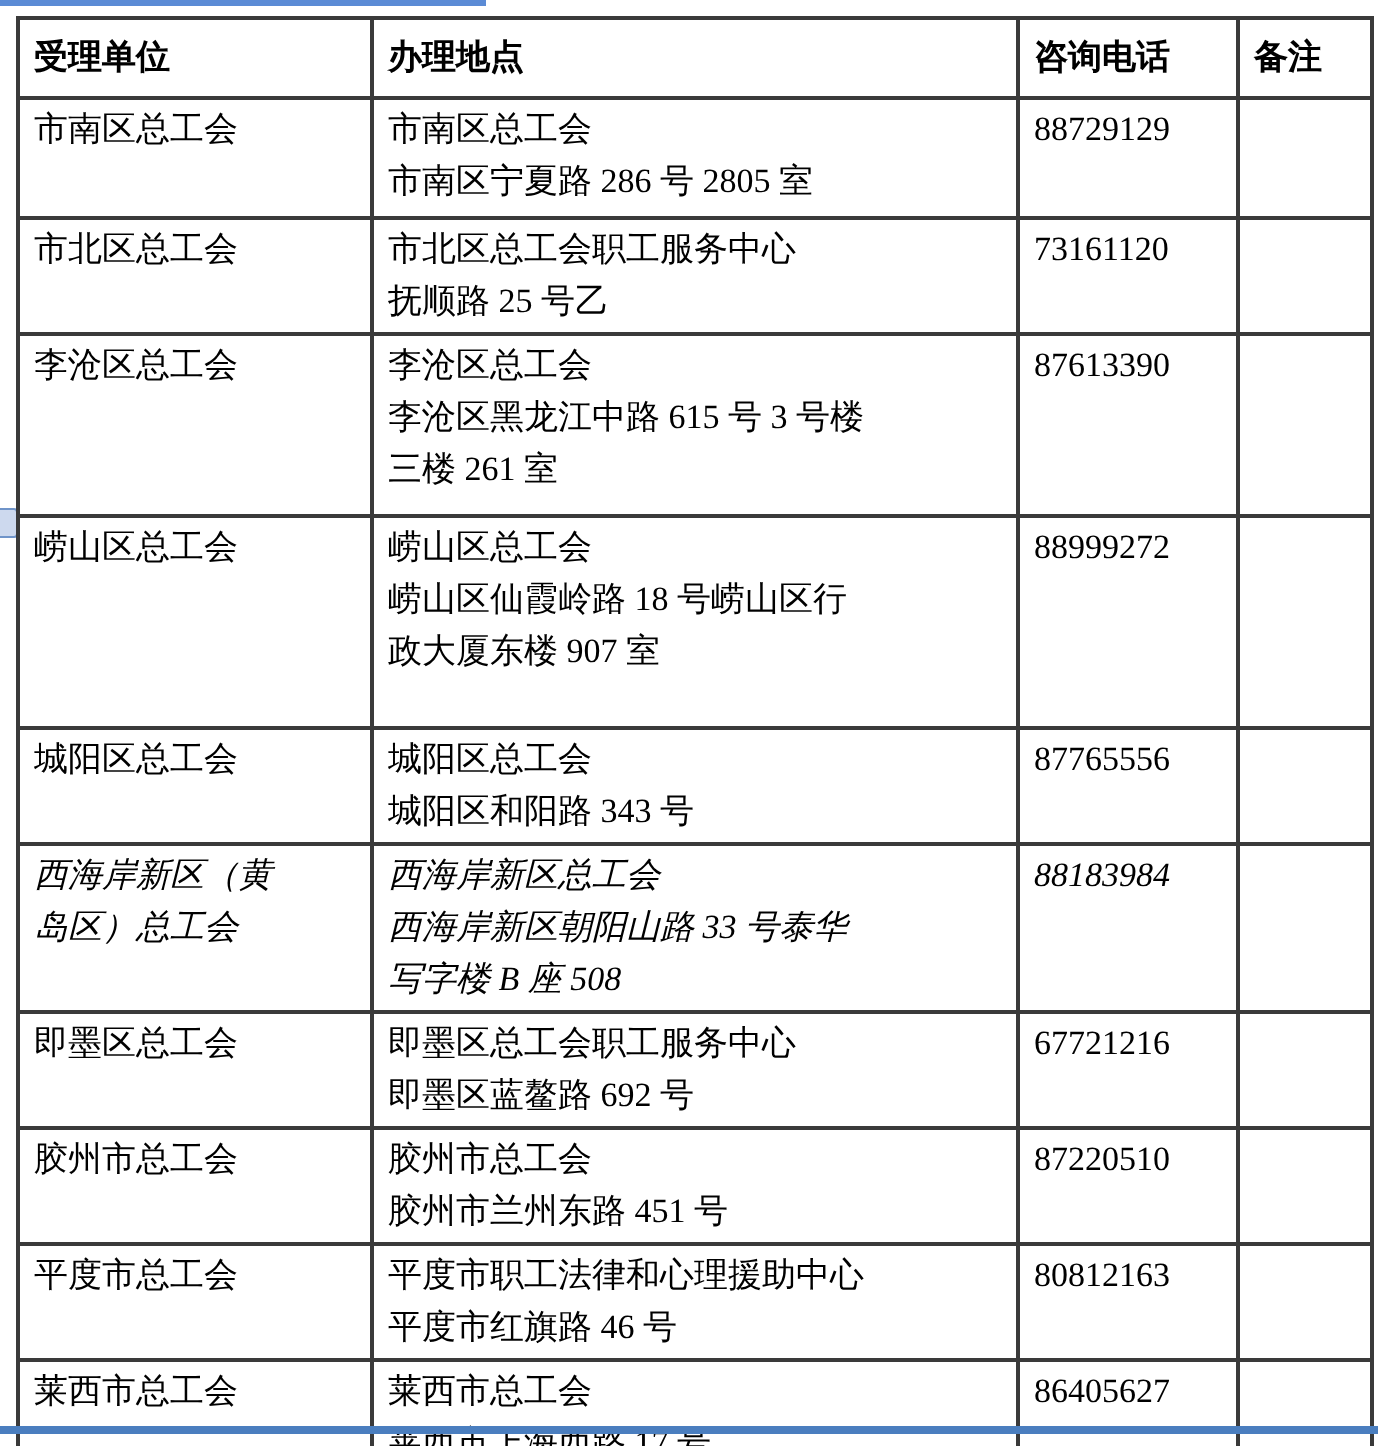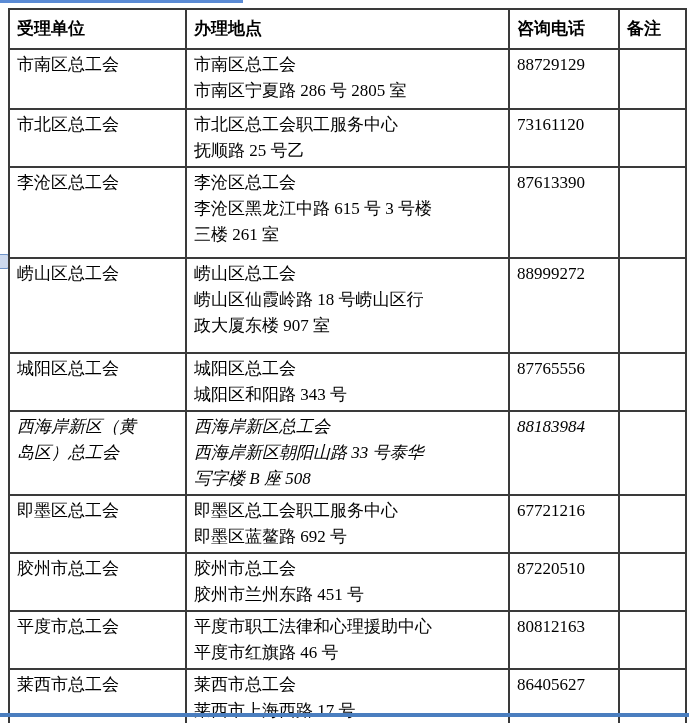"崂山区总工会" tbody tr:nth-child(4) { height: 95px -> 106px }
